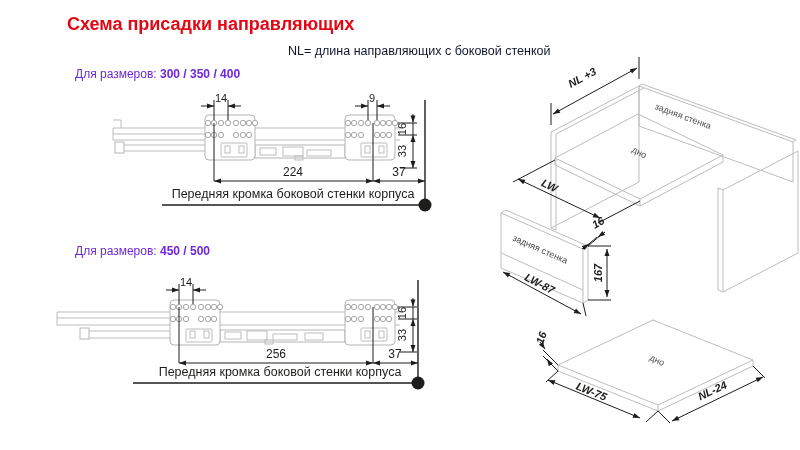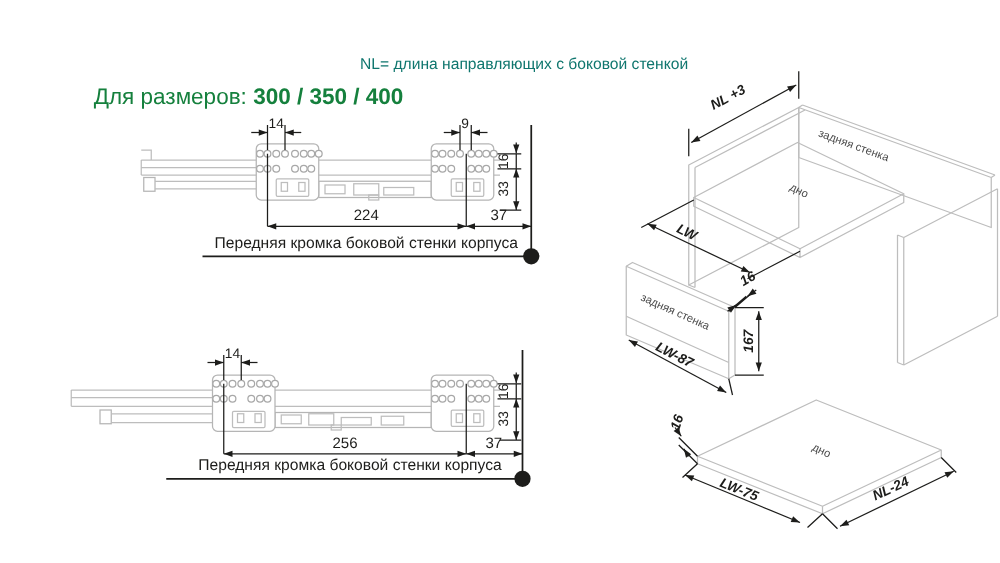"Схема присадки направляющих" div.title { html: none -> <div>Схема присадки направляющих</div> }
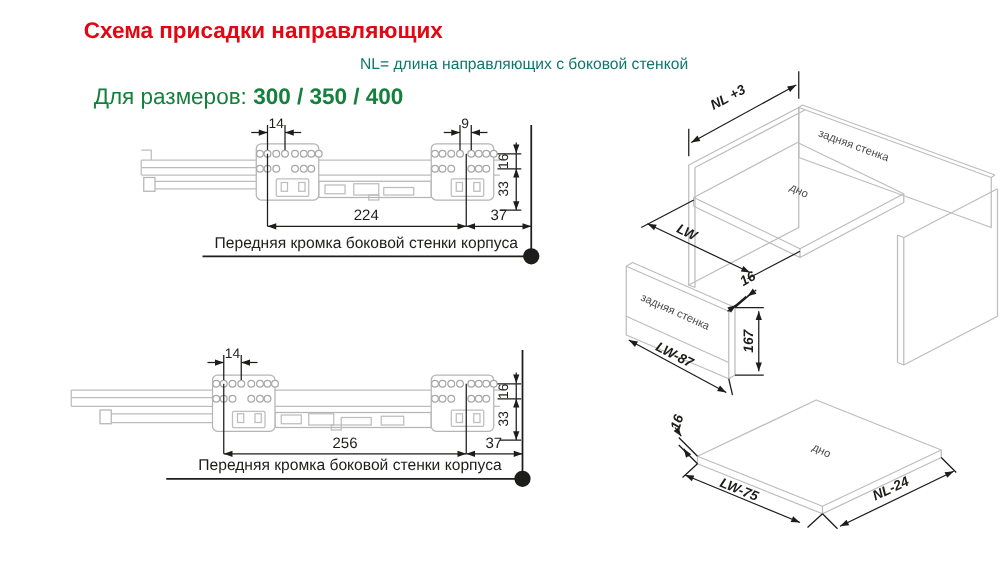"NL= длина направляющих с боковой" #nl-note { color: #0f766e -> #0f172a }
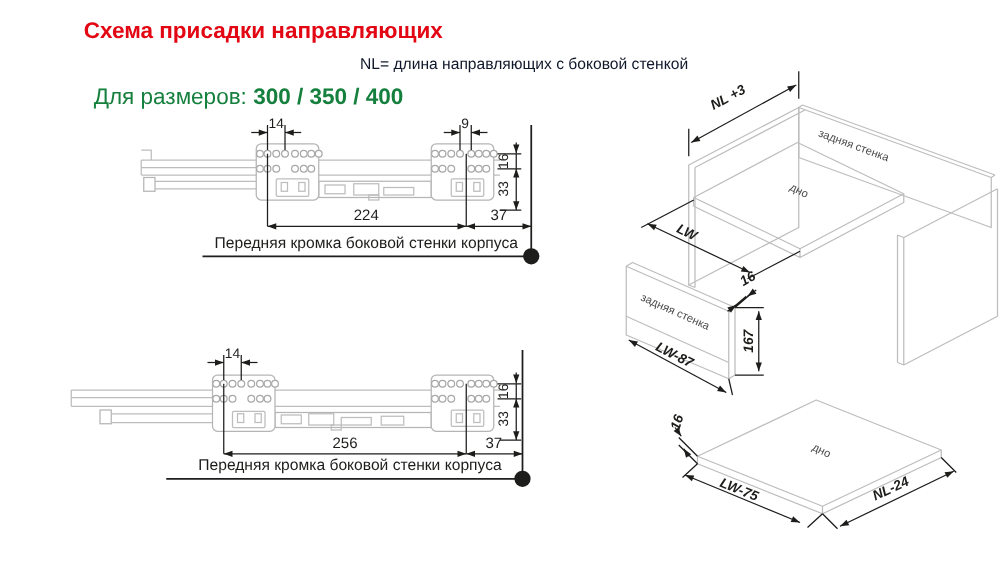"Для размеров: 300 / 350" .subtitle { color: #15803d -> #6d28d9; font-size: 18px -> 12px }
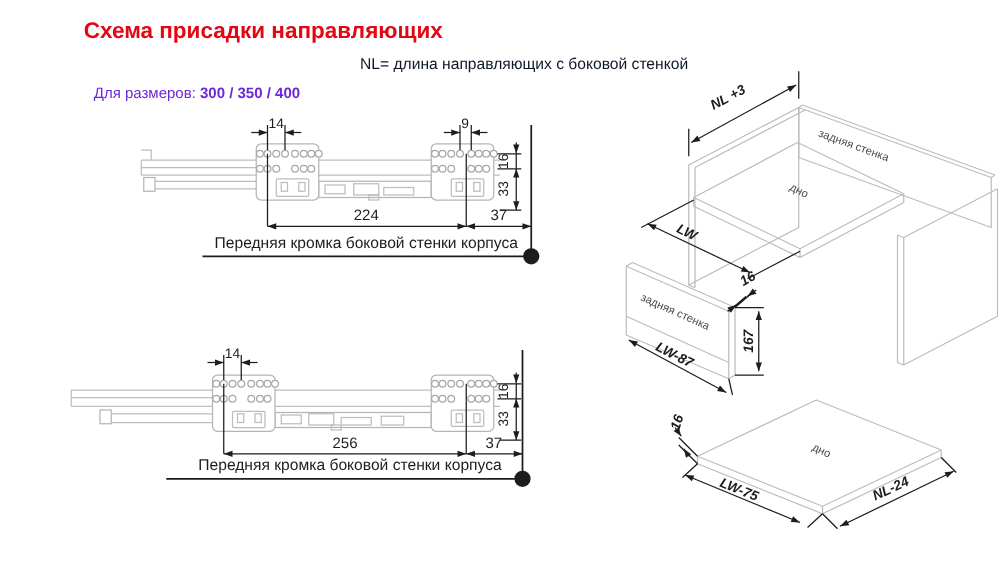"Для размеров: 450 / 500" div.subtitle { html: none -> <div><span>Для размеров: </span><b>450 / 500</b></div> }
